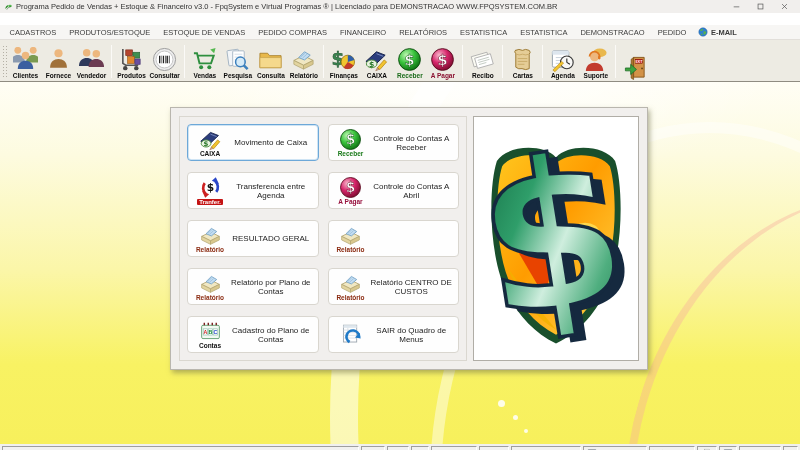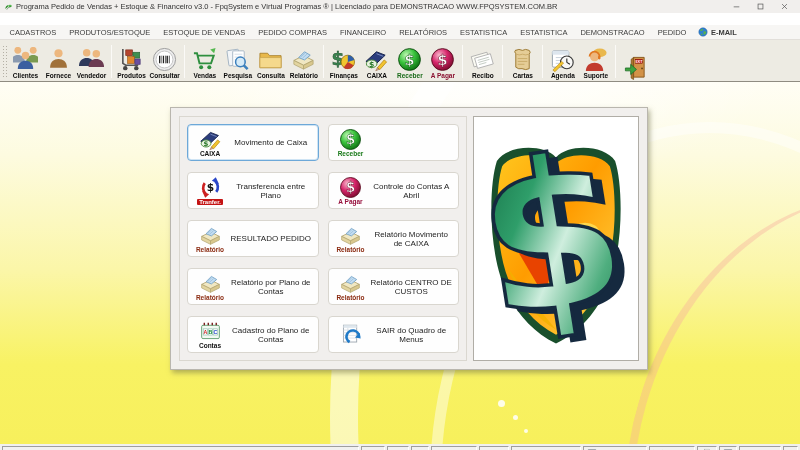"Controle do Contas A Receber" span.ptext { html: none -> <span>Controle do Contas A Receber</span> }
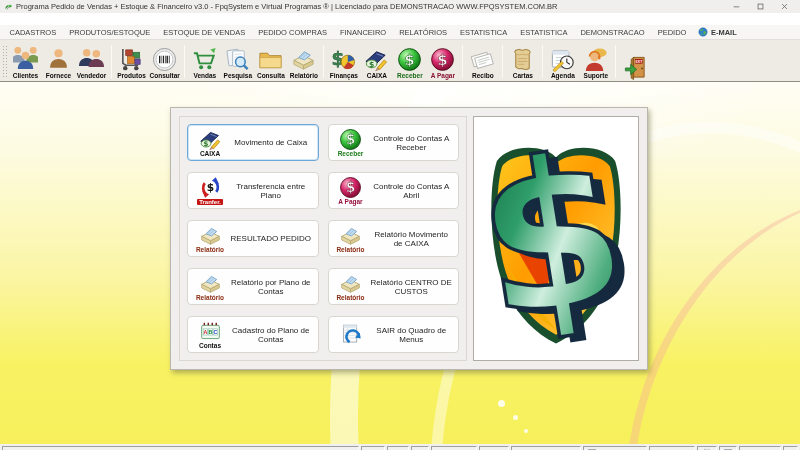"Transferencia entre Plano" span.ptext { text: Plano -> Agenda }
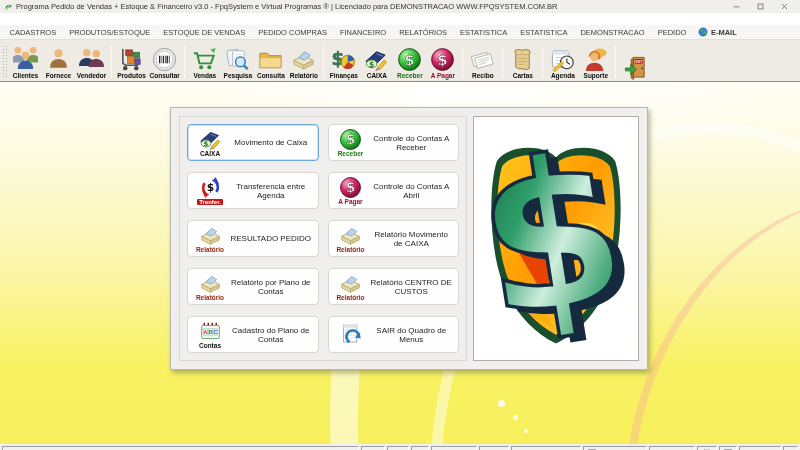"RESULTADO PEDIDO" span.ptext { text: PEDIDO -> GERAL }
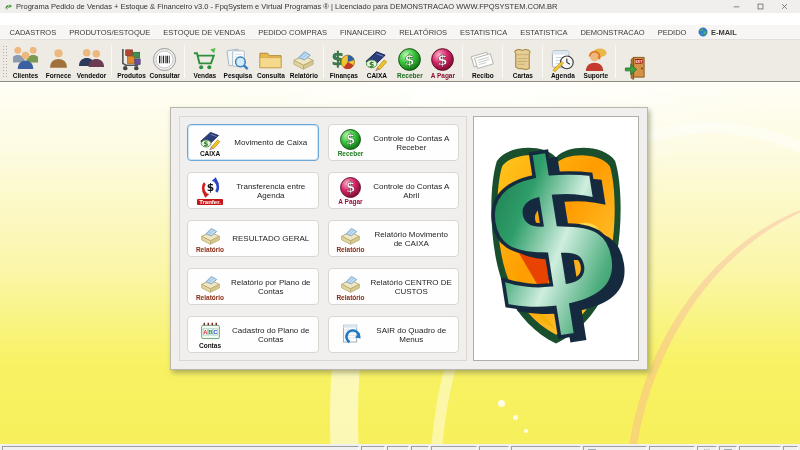"Relatório Movimento de CAIXA" span.ptext { html: <span>Relatório Movimento de CAIXA</span> -> none }
